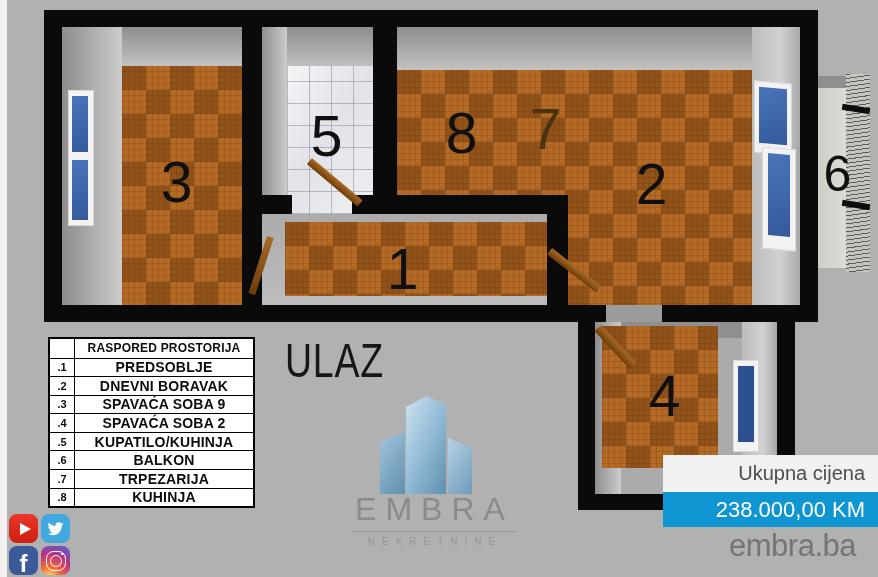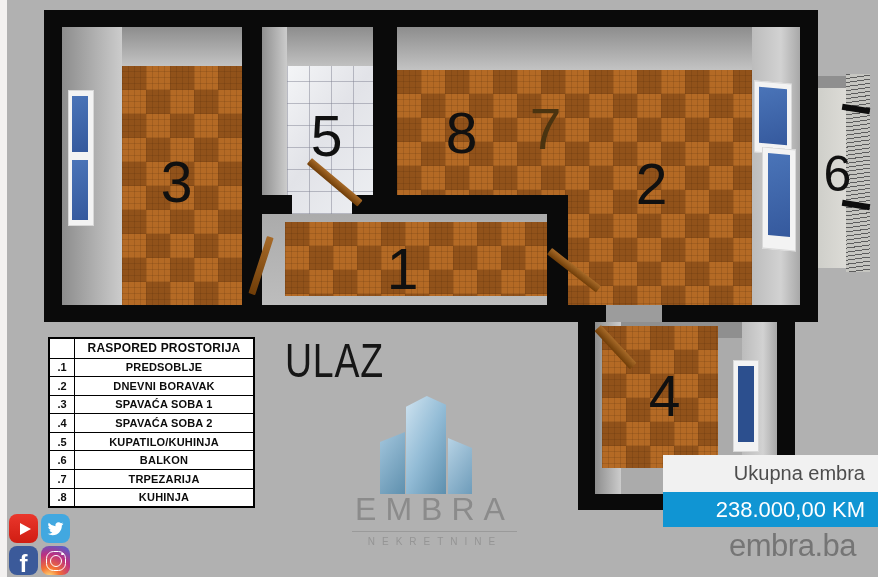"PREDSOBLJE" .lname { font-size: 11px -> 14px }
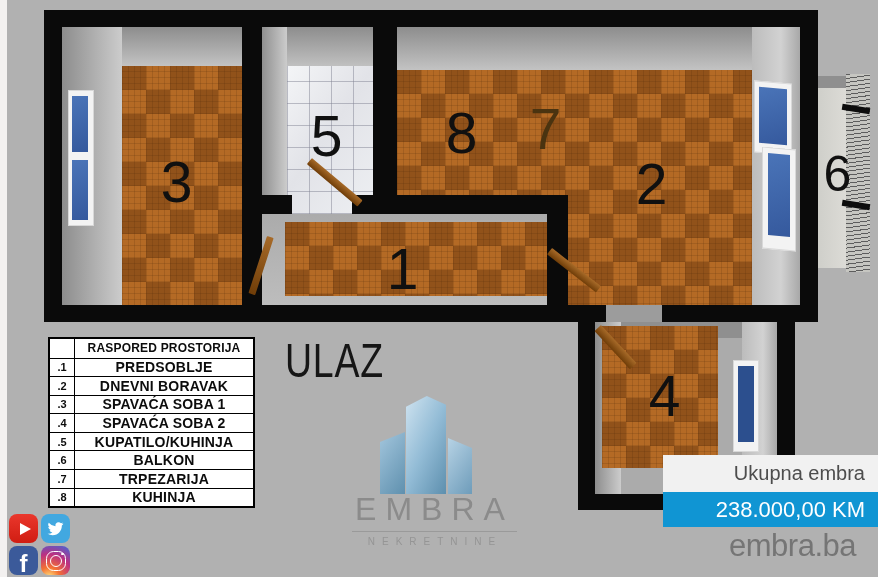"SPAVAĆA SOBA 1" div.lname { text: 1 -> 9 }
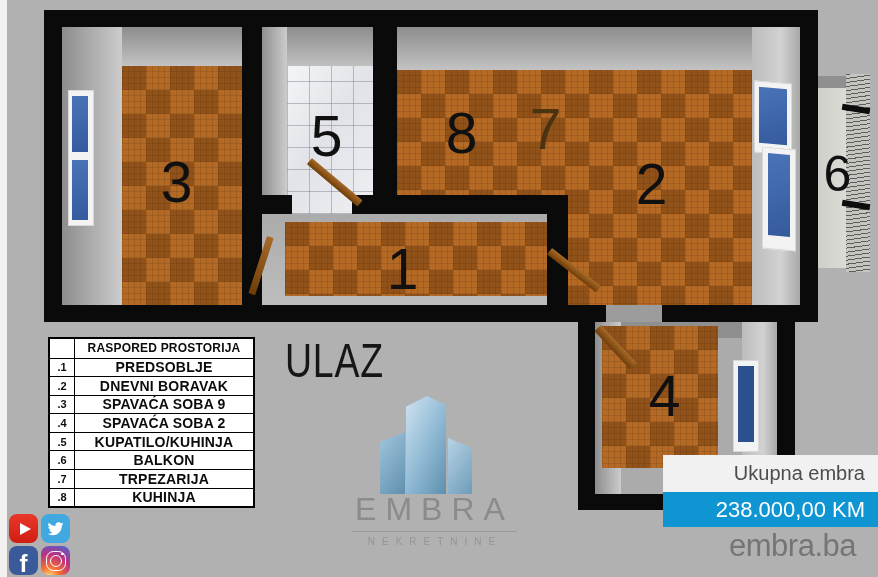"Ukupna embra" span { text: embra -> cijena }
